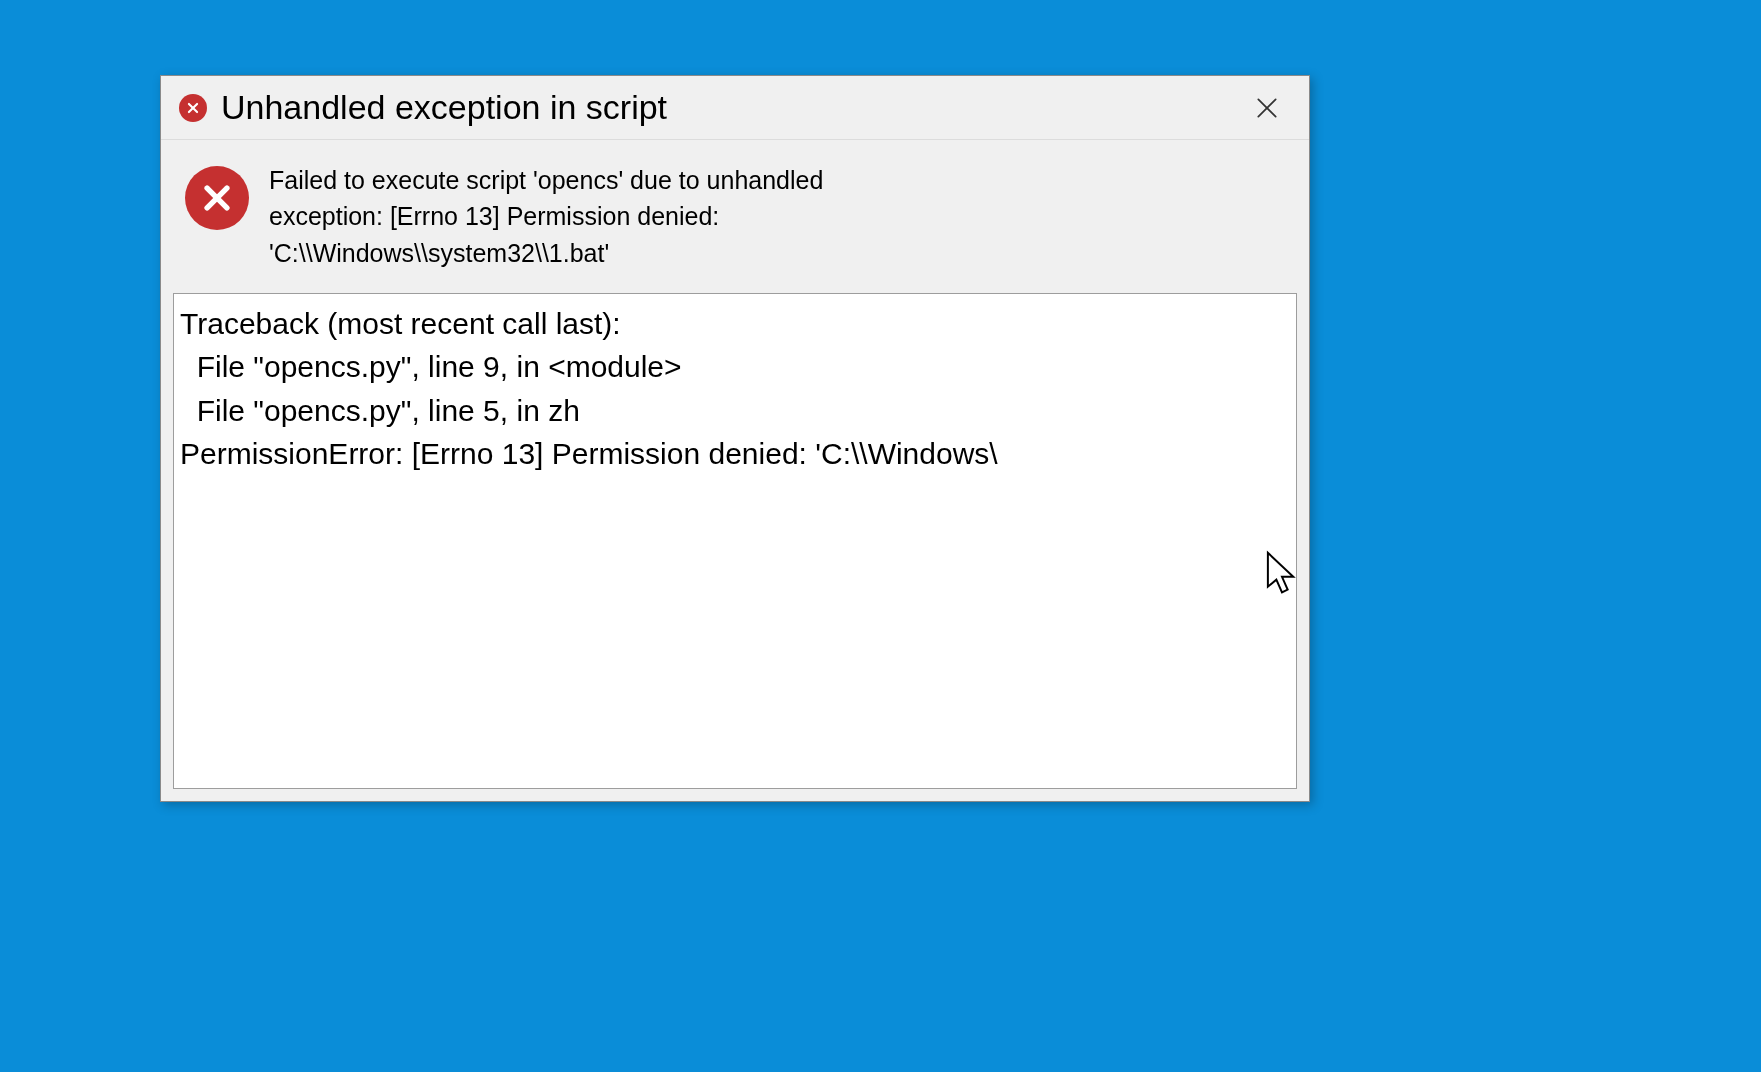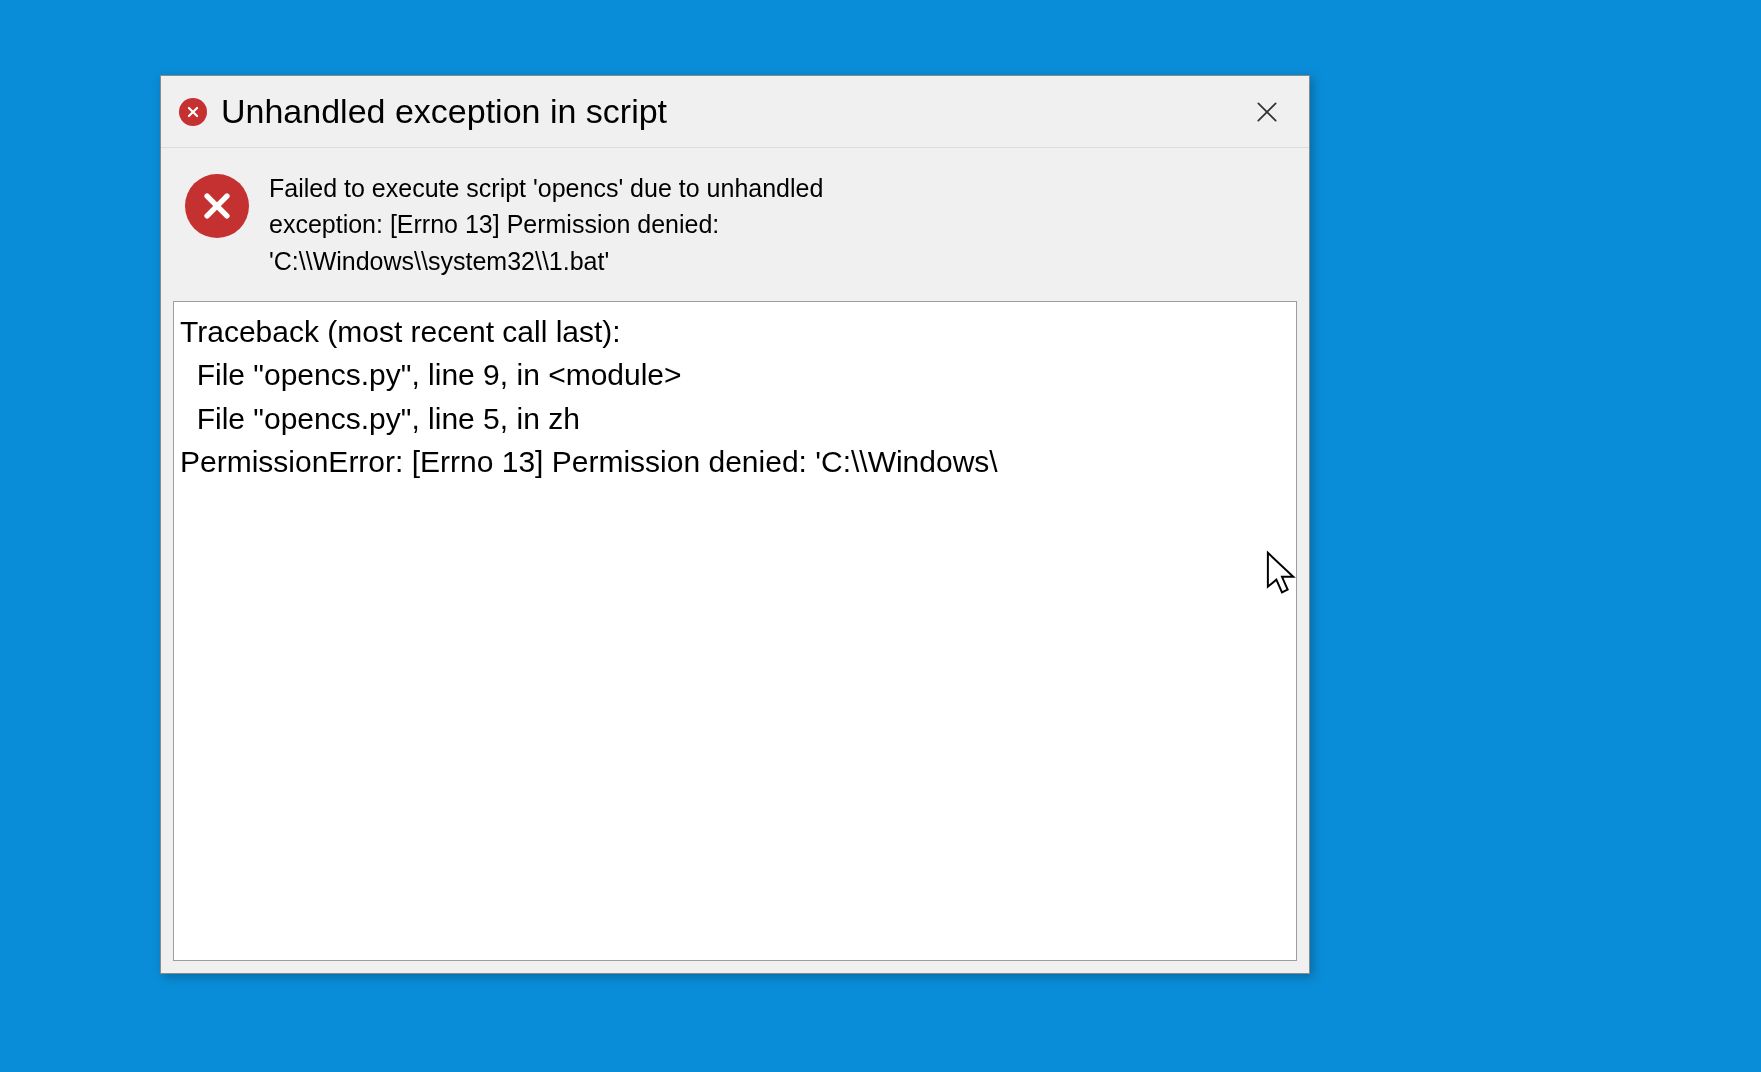"Unhandled exception in script" .titlebar { height: 72px -> 64px }
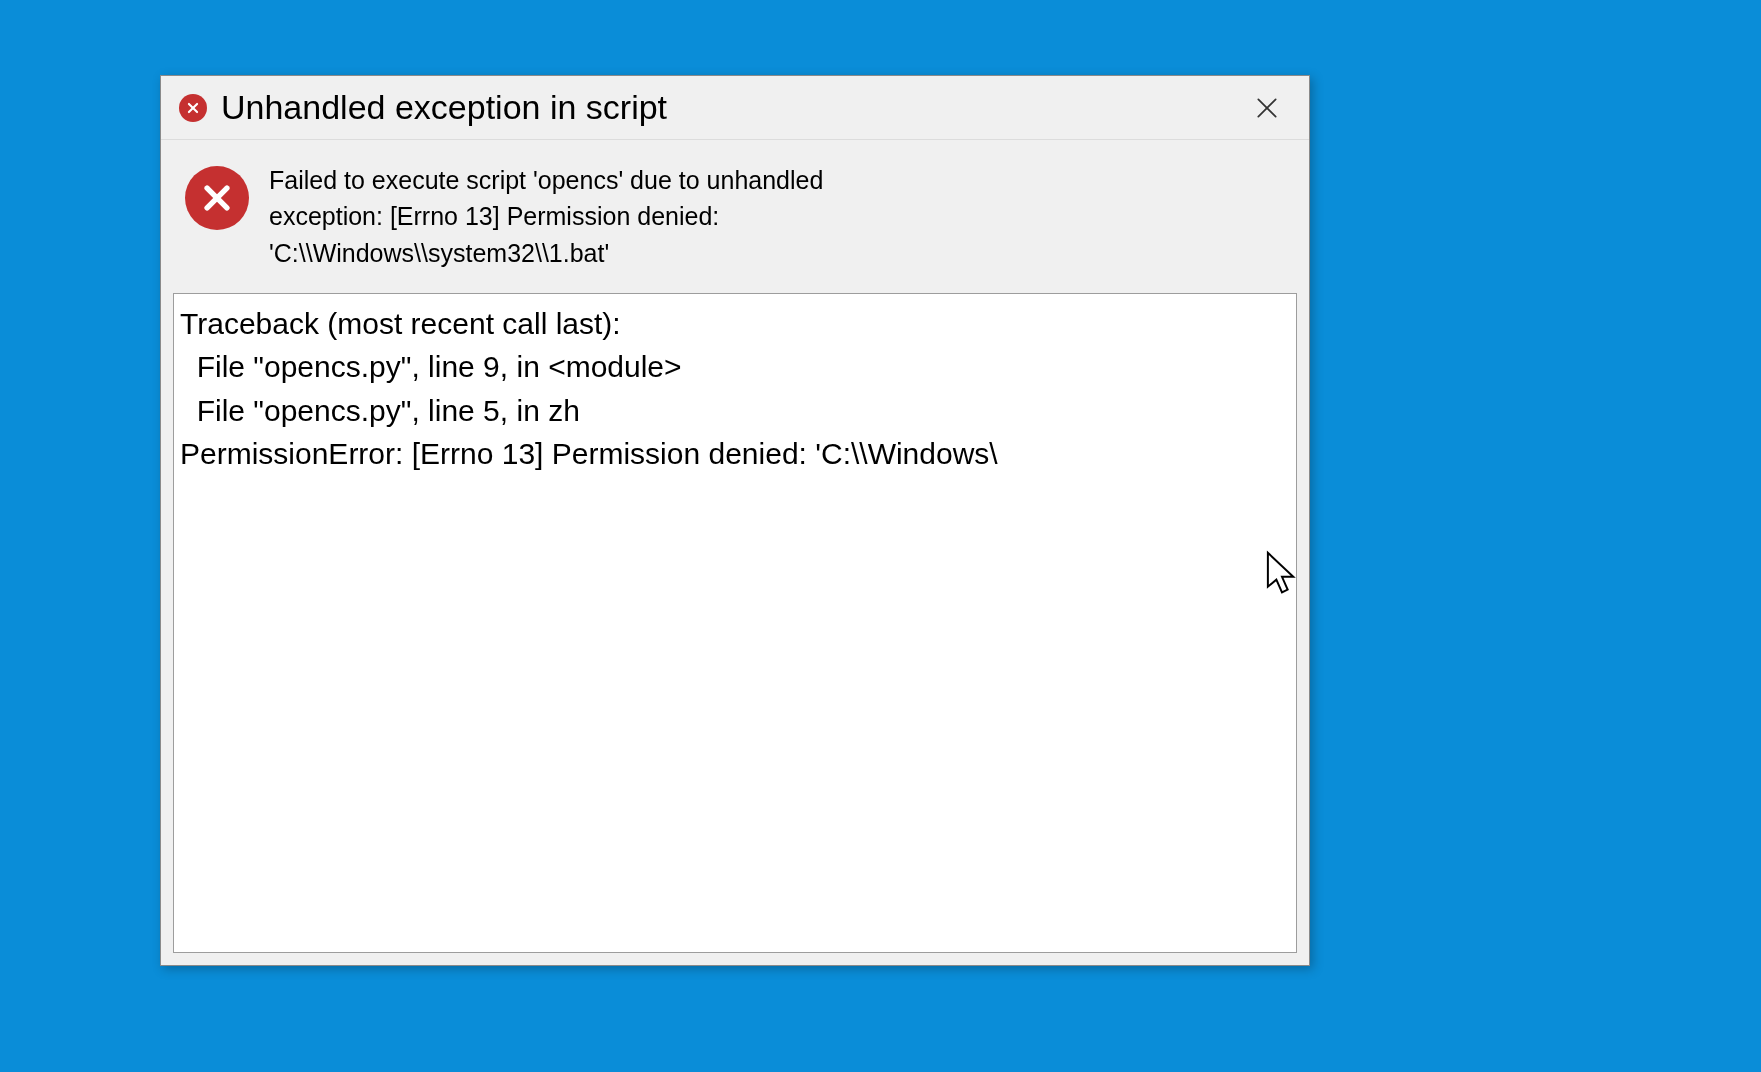"Traceback (most recent call last):" .traceback { height: 660px -> 496px }
